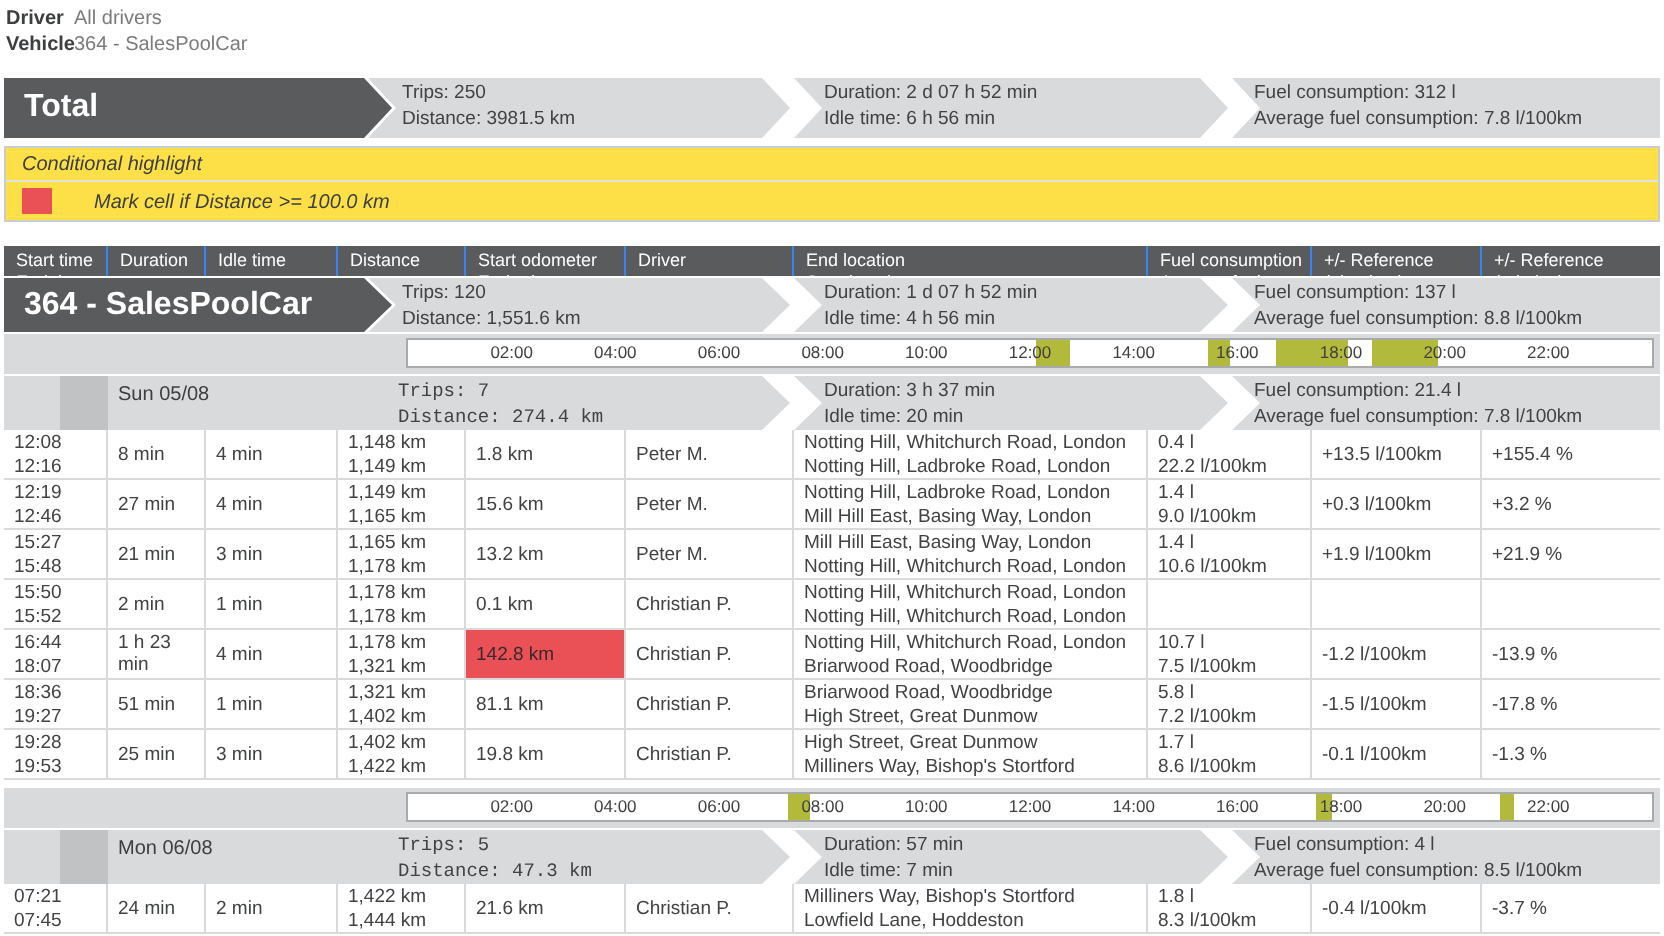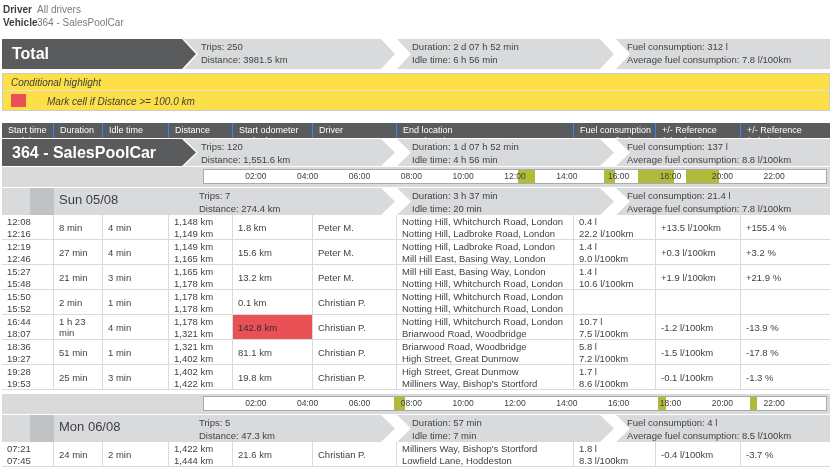"Sun 05/08" .day-label { font-size: 13px -> 10px }
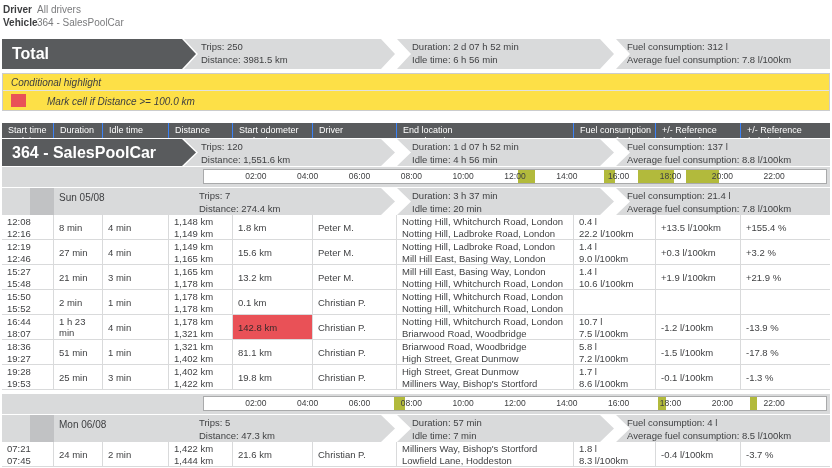"Trips: 7" .day-stats { font-family: none -> Liberation Mono, monospace }
